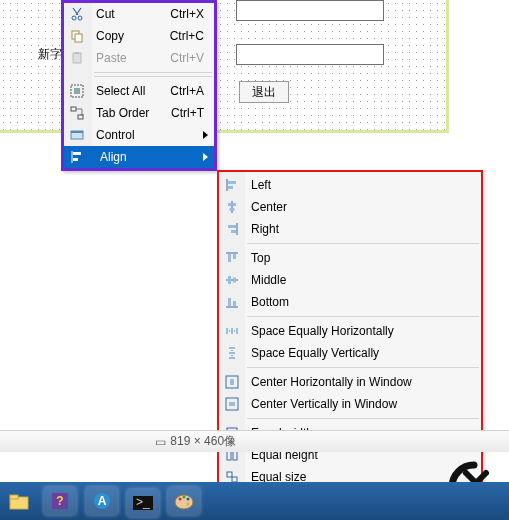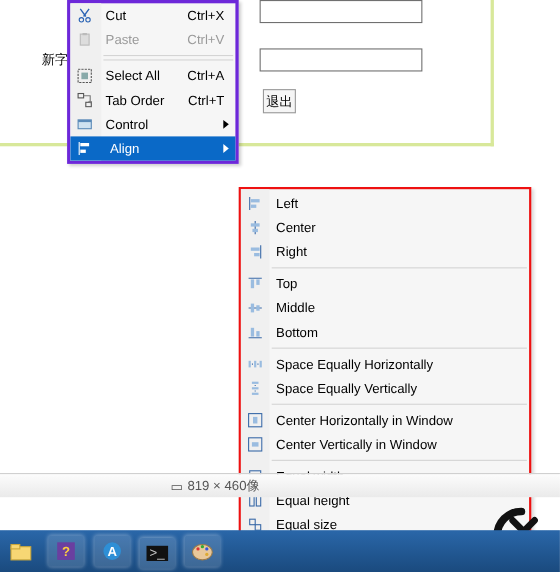"Copy" div.menu-item { html: none -> <div> <span> <svg> <rect></rect> <rect></rect> </svg> </span> <span>Copy</span> <span>Ctrl+C</span> </div> }
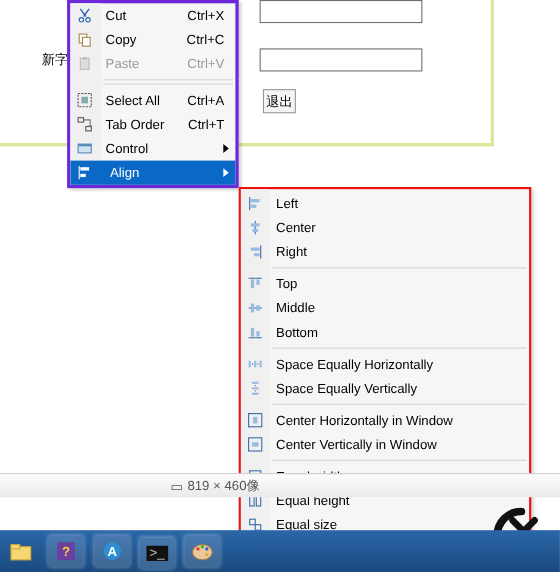"退出" .btn-exit { width: 30px -> 50px }
